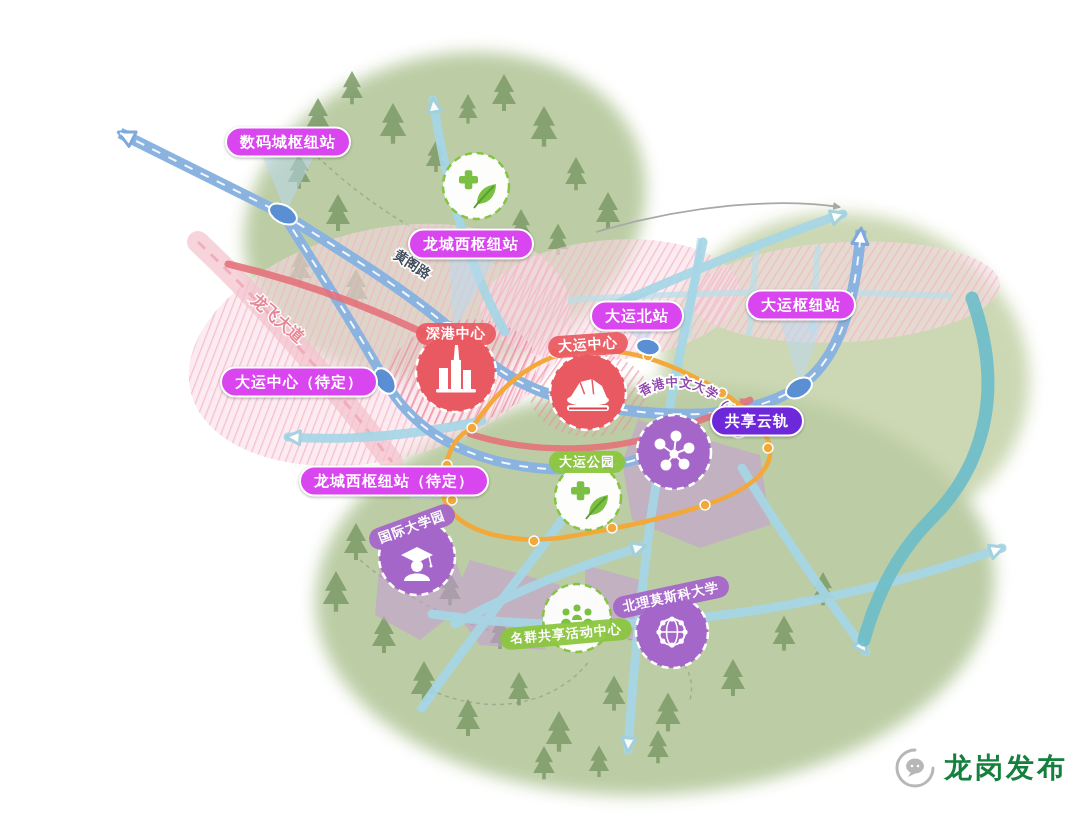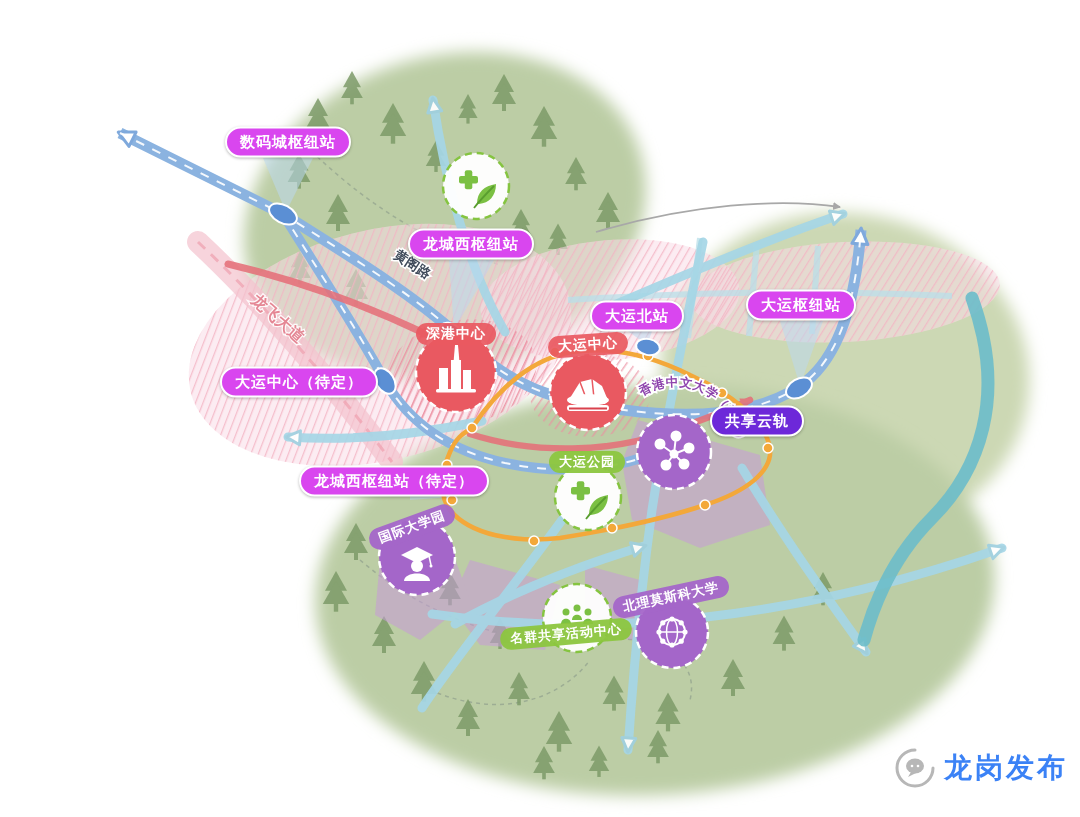"龙岗发布" #watermark .wm-text { color: #3b82f6 -> #15803d }
